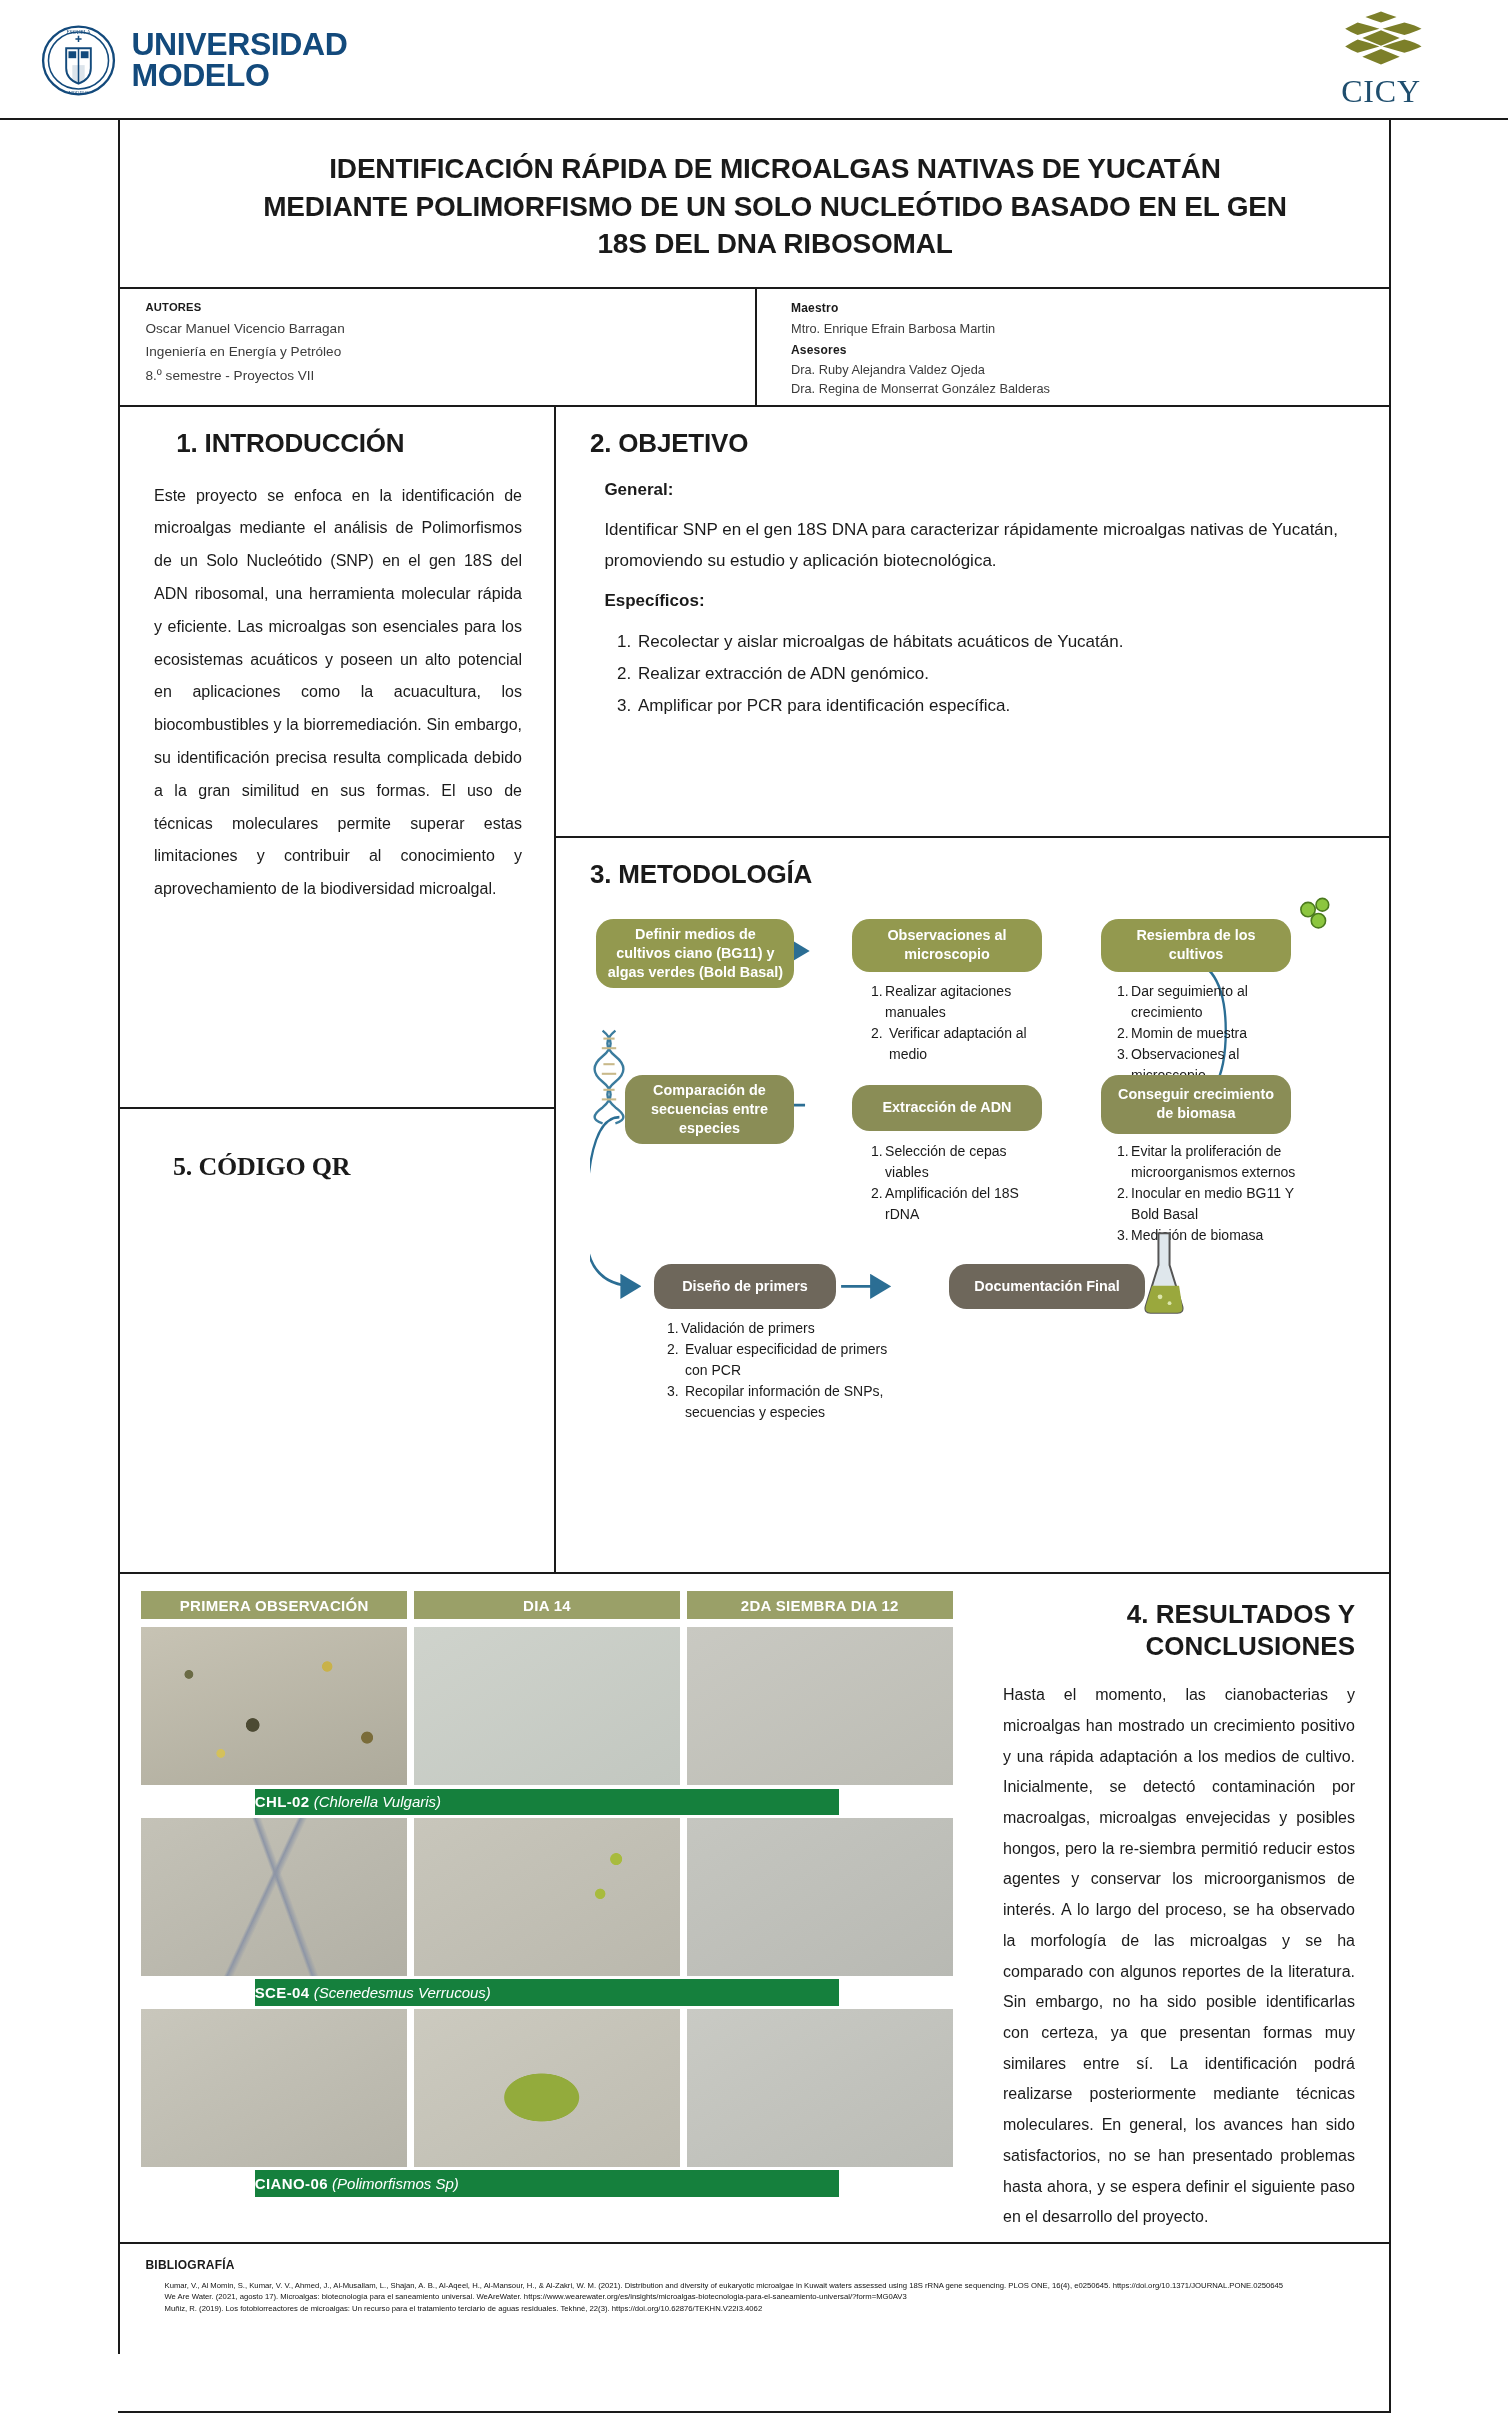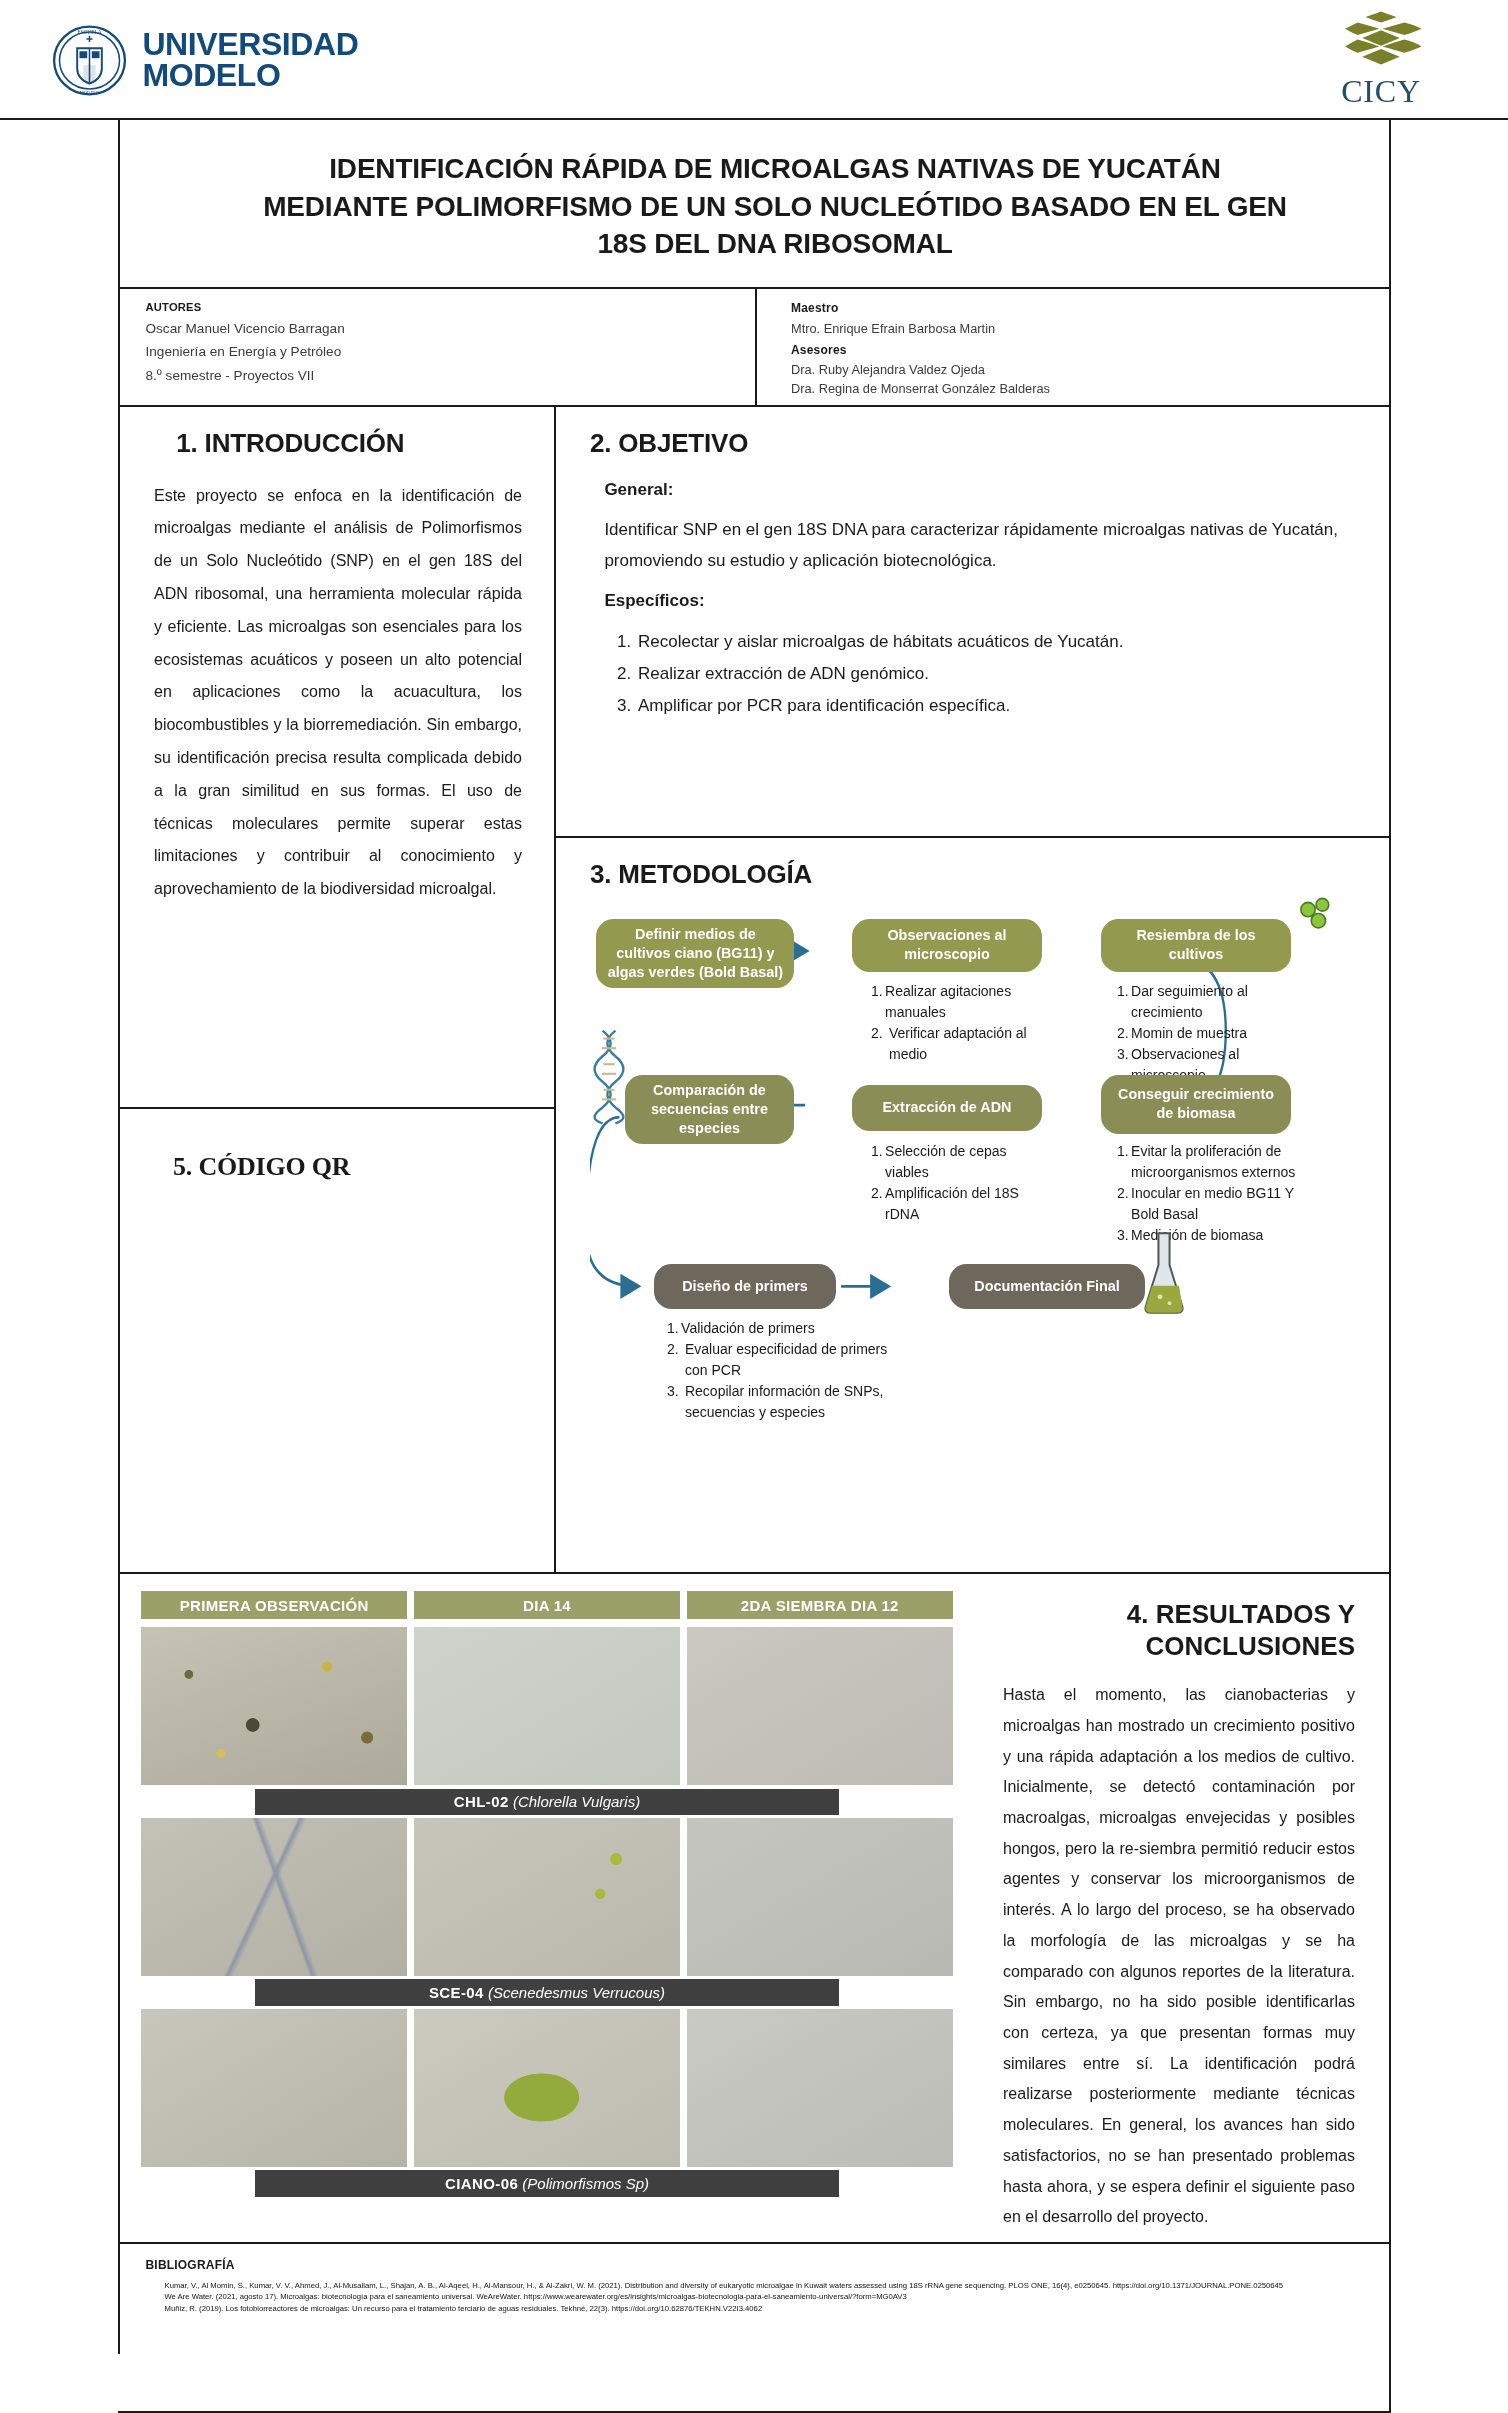"UNIVERSIDAD" .top-header { padding: 0 48px 0 51px -> 0 48px 0 40px }
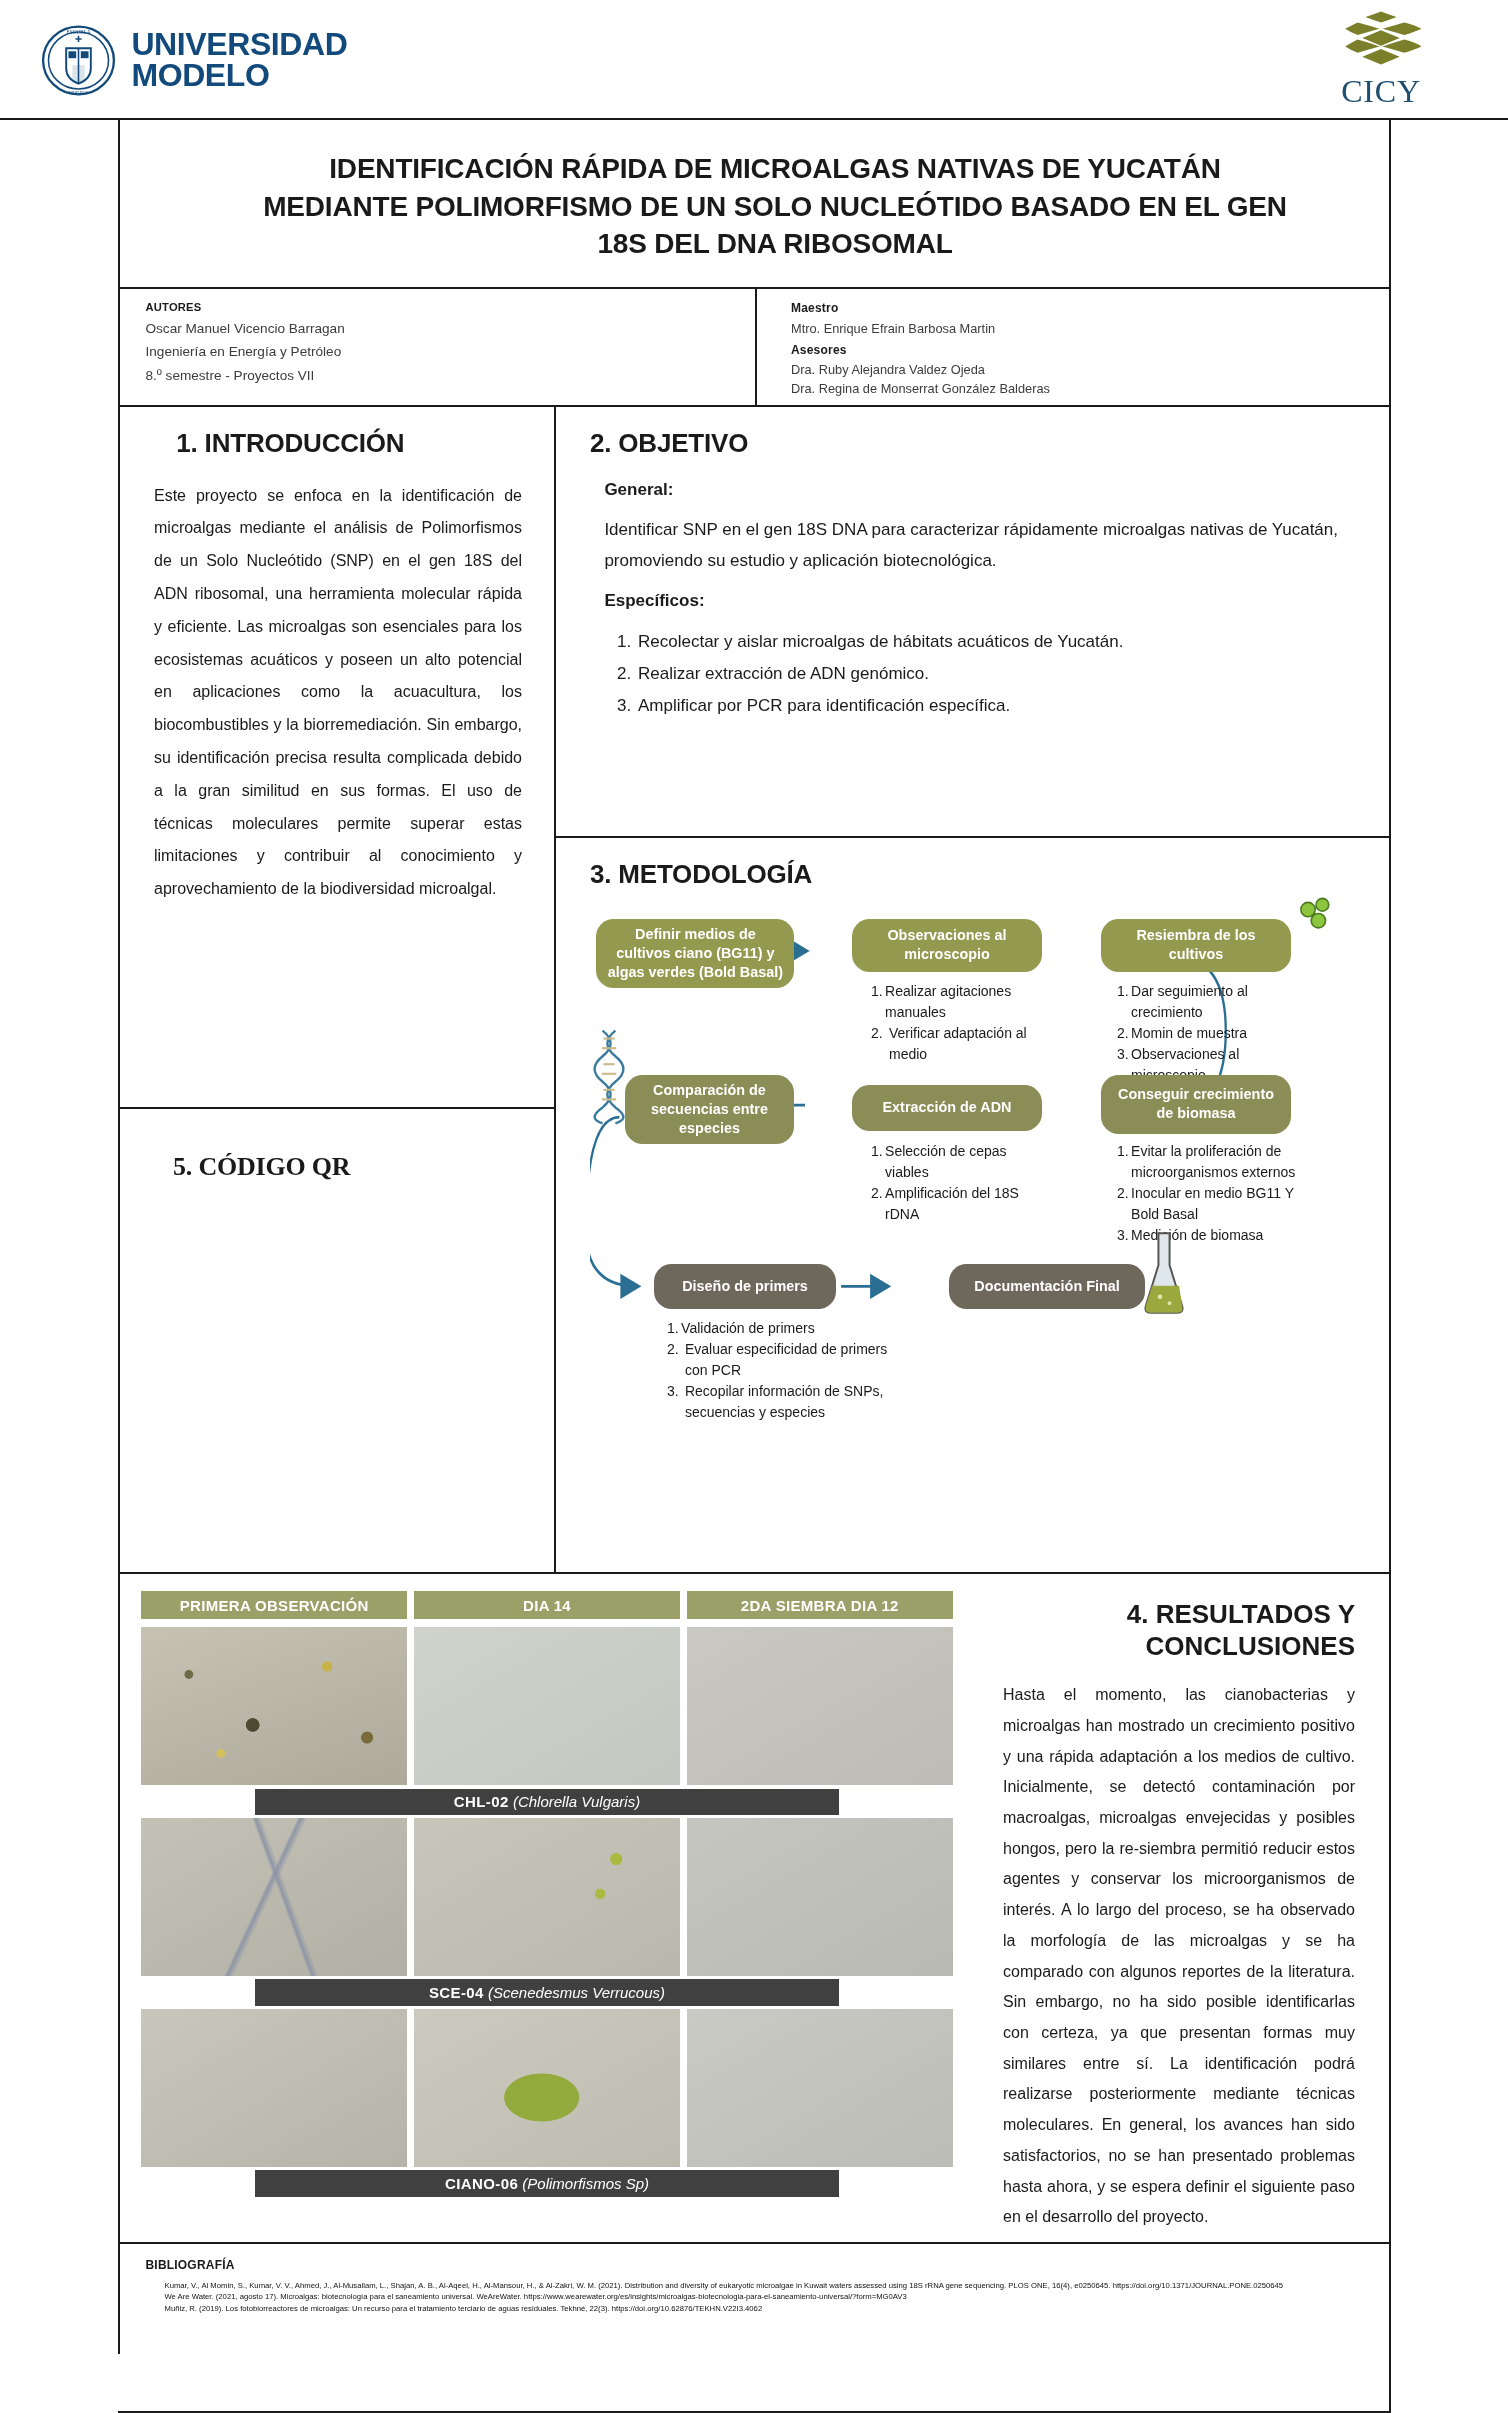"CHL-02 (Chlorella Vulgaris)" .species-band { background: #404040 -> #15803d; text-align: center -> left }
